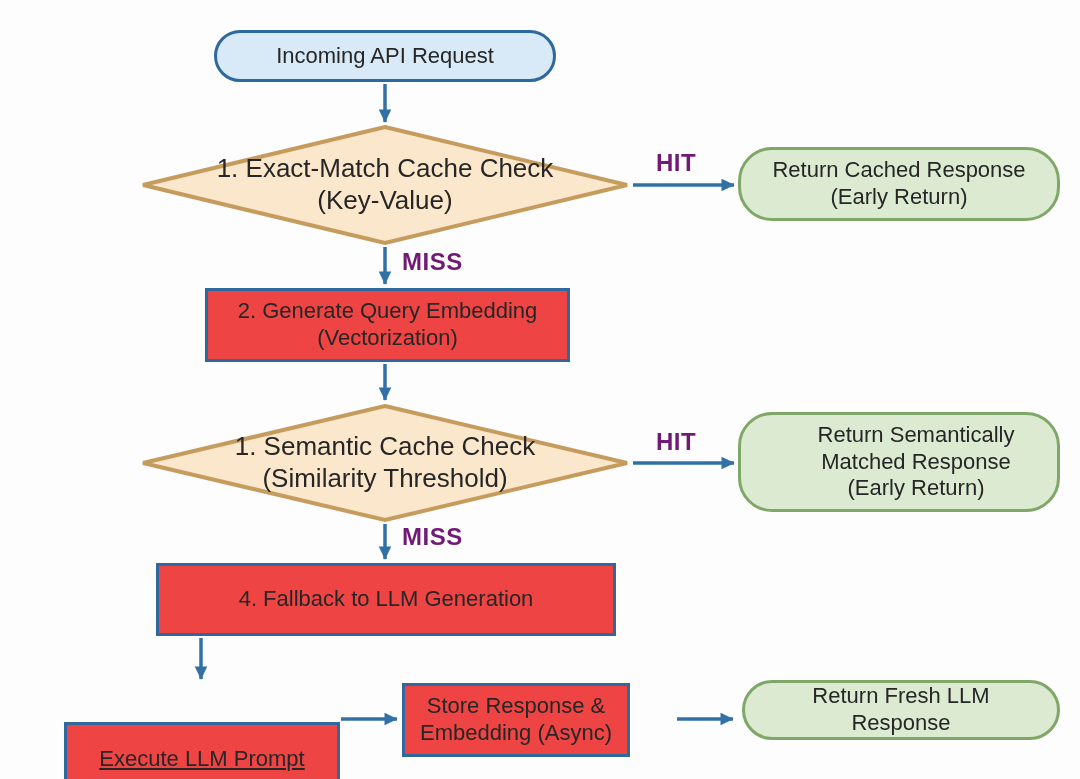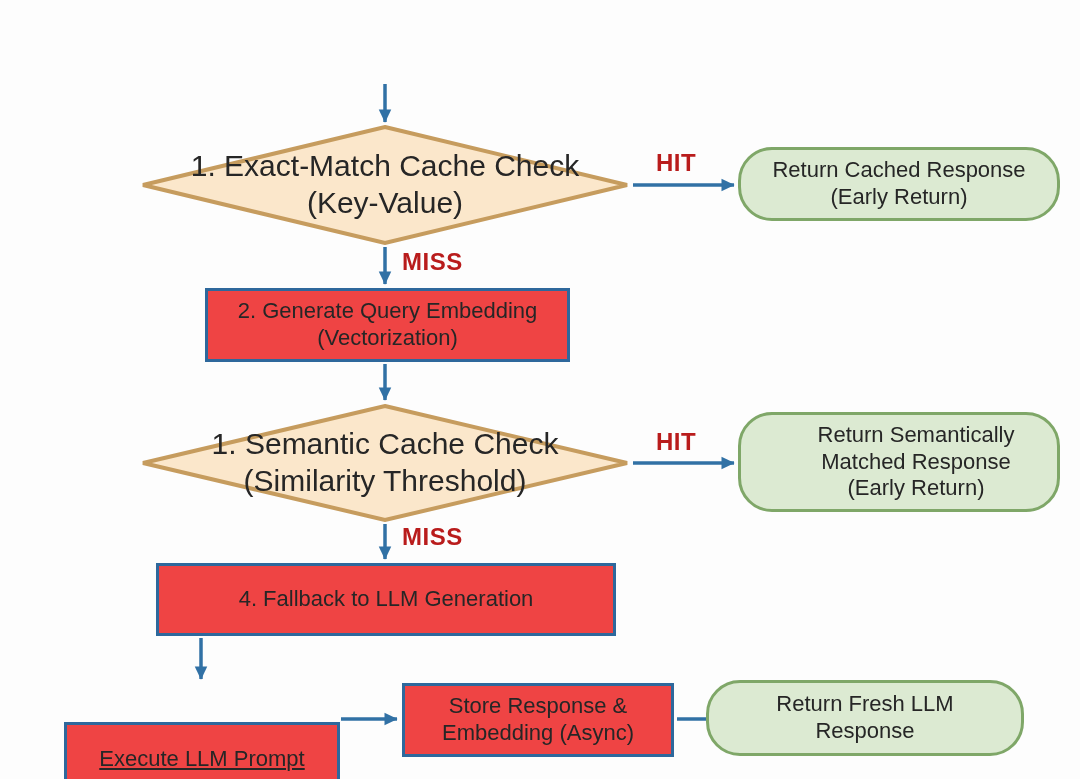"Incoming API Request" div.node { html: none -> <div> <span>Incoming API Request</span> </div> }
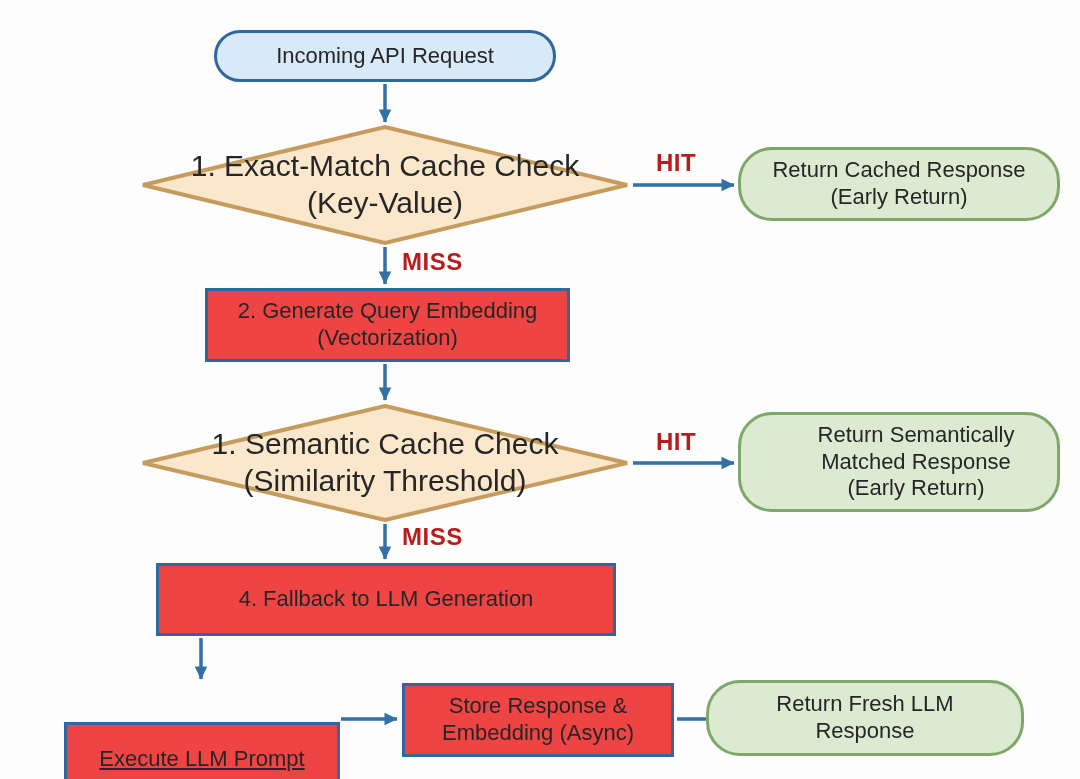"1. Exact-Match Cache Check" .diamond-label { font-size: 30px -> 26px }
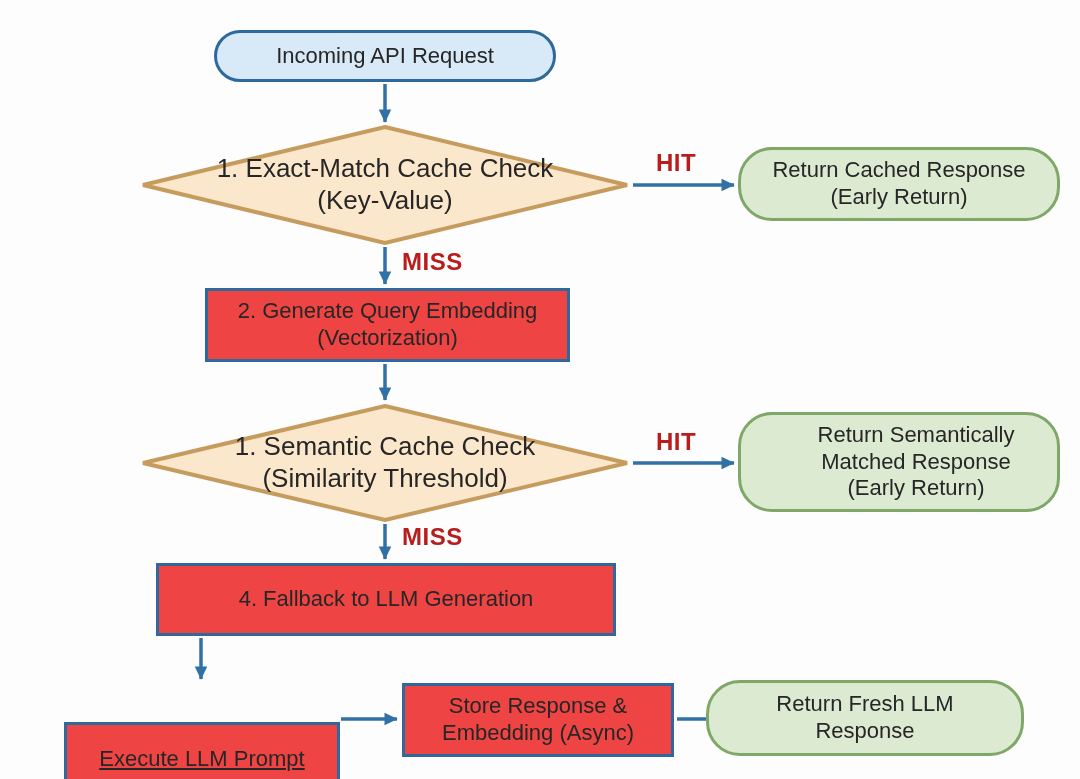"HIT" .edge-label { color: #b91c1c -> #701a75 }
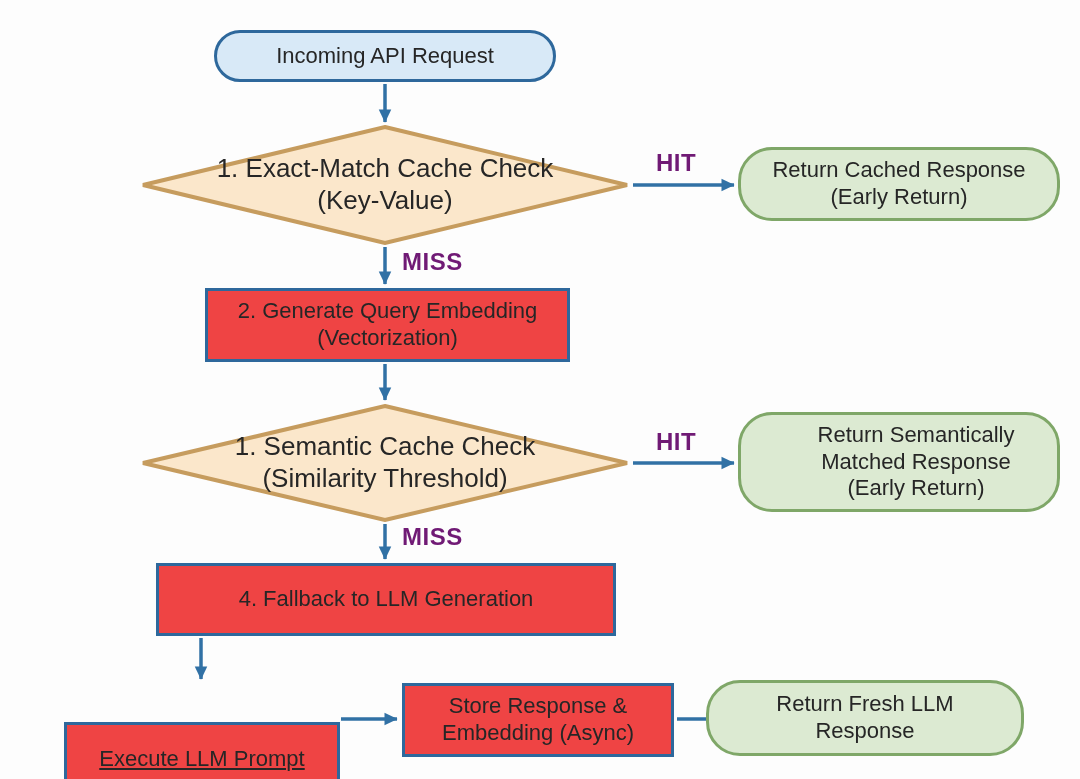"Store Response &" div.node { width: 272px -> 228px }
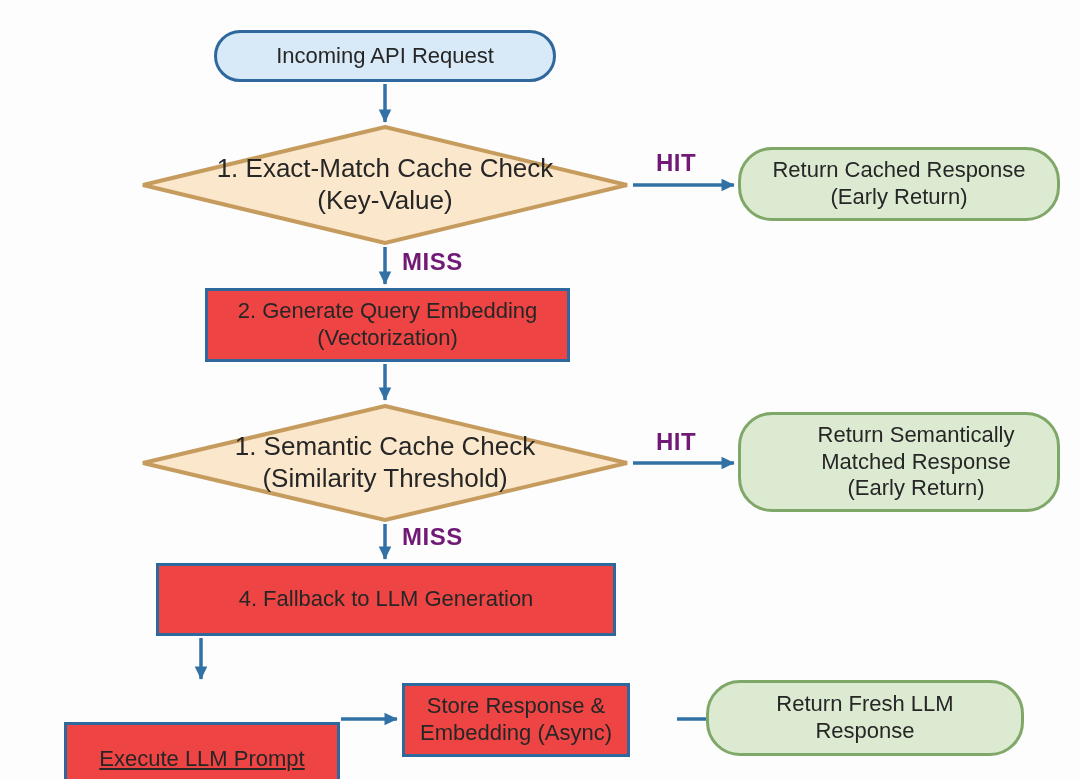"Return Fresh LLM" div.node { height: 76px -> 60px; left: 706px -> 742px }
